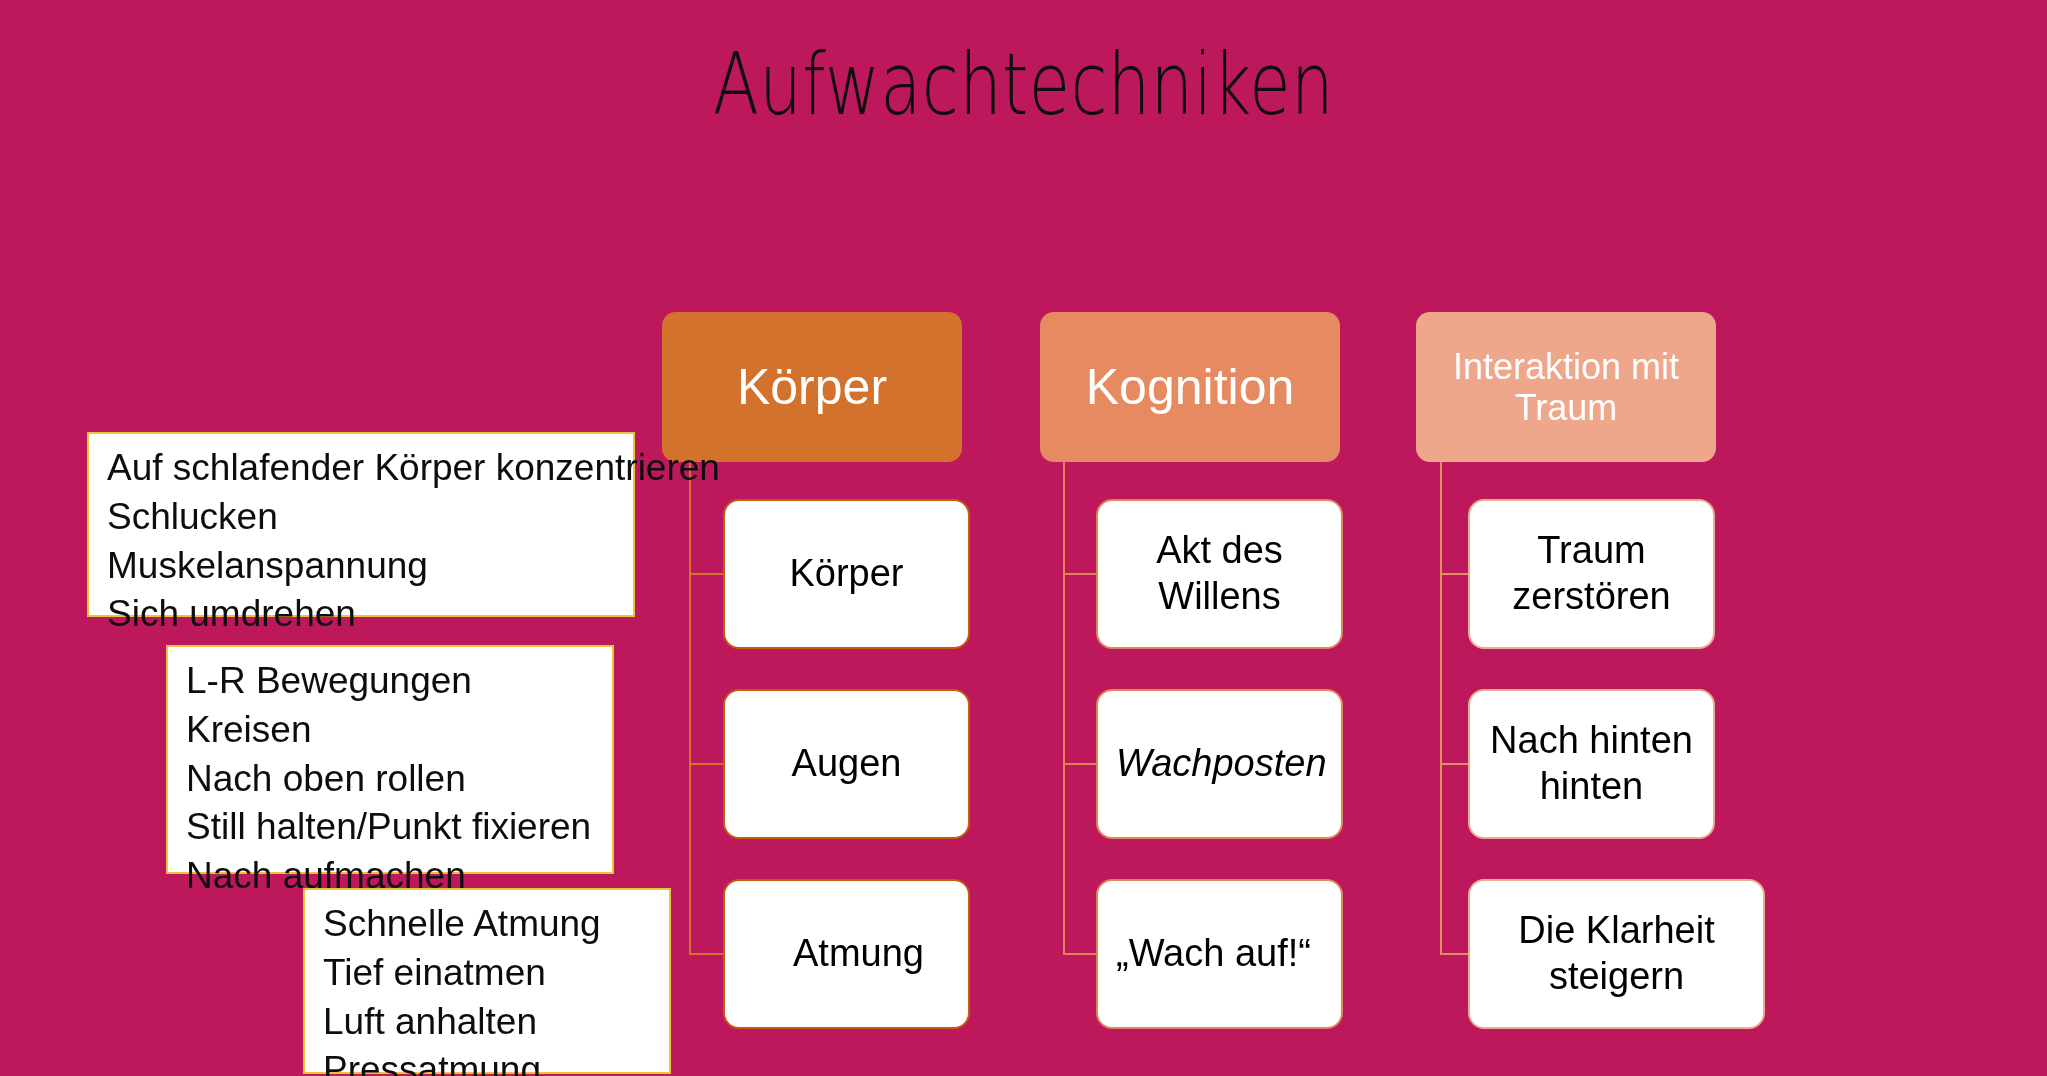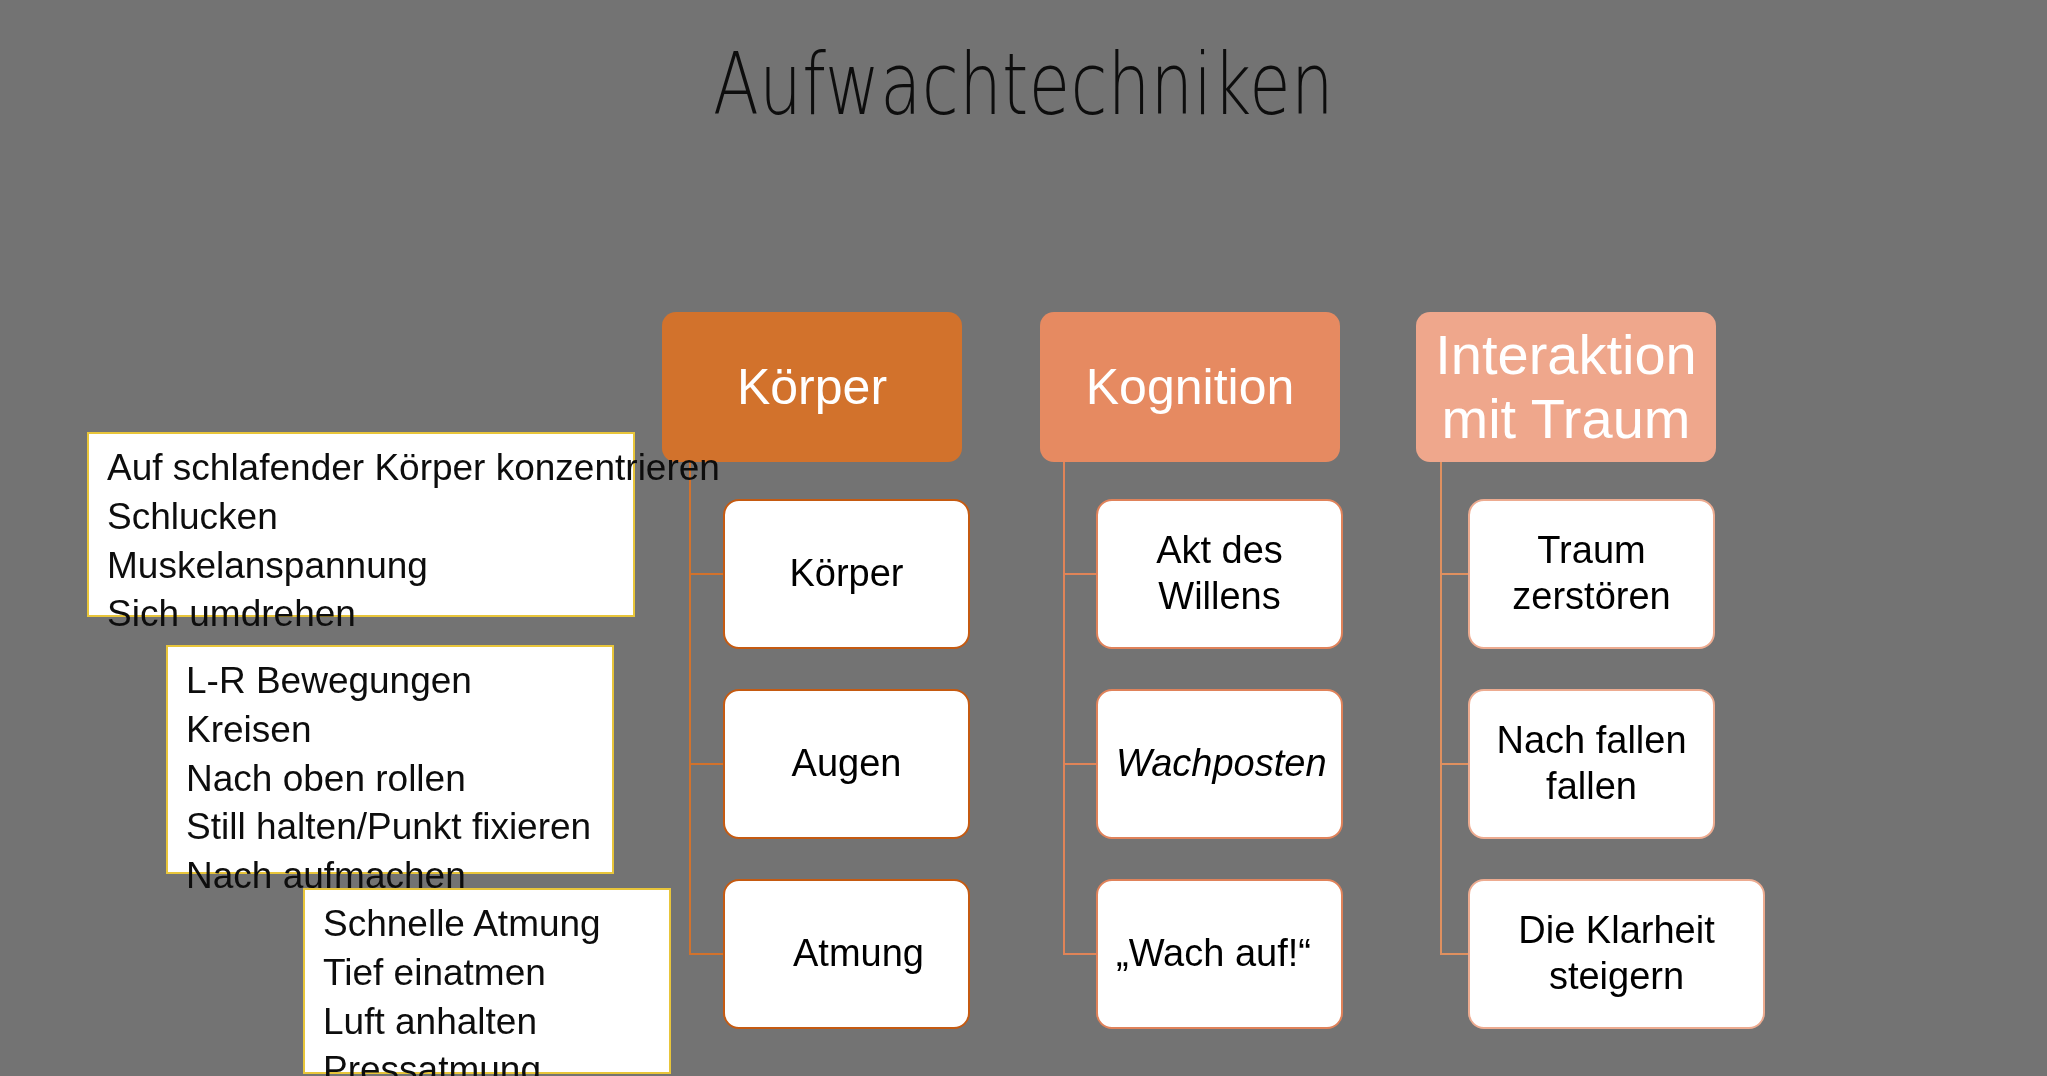"Aufwachtechniken" #slide { background: #737373 -> #be185d }
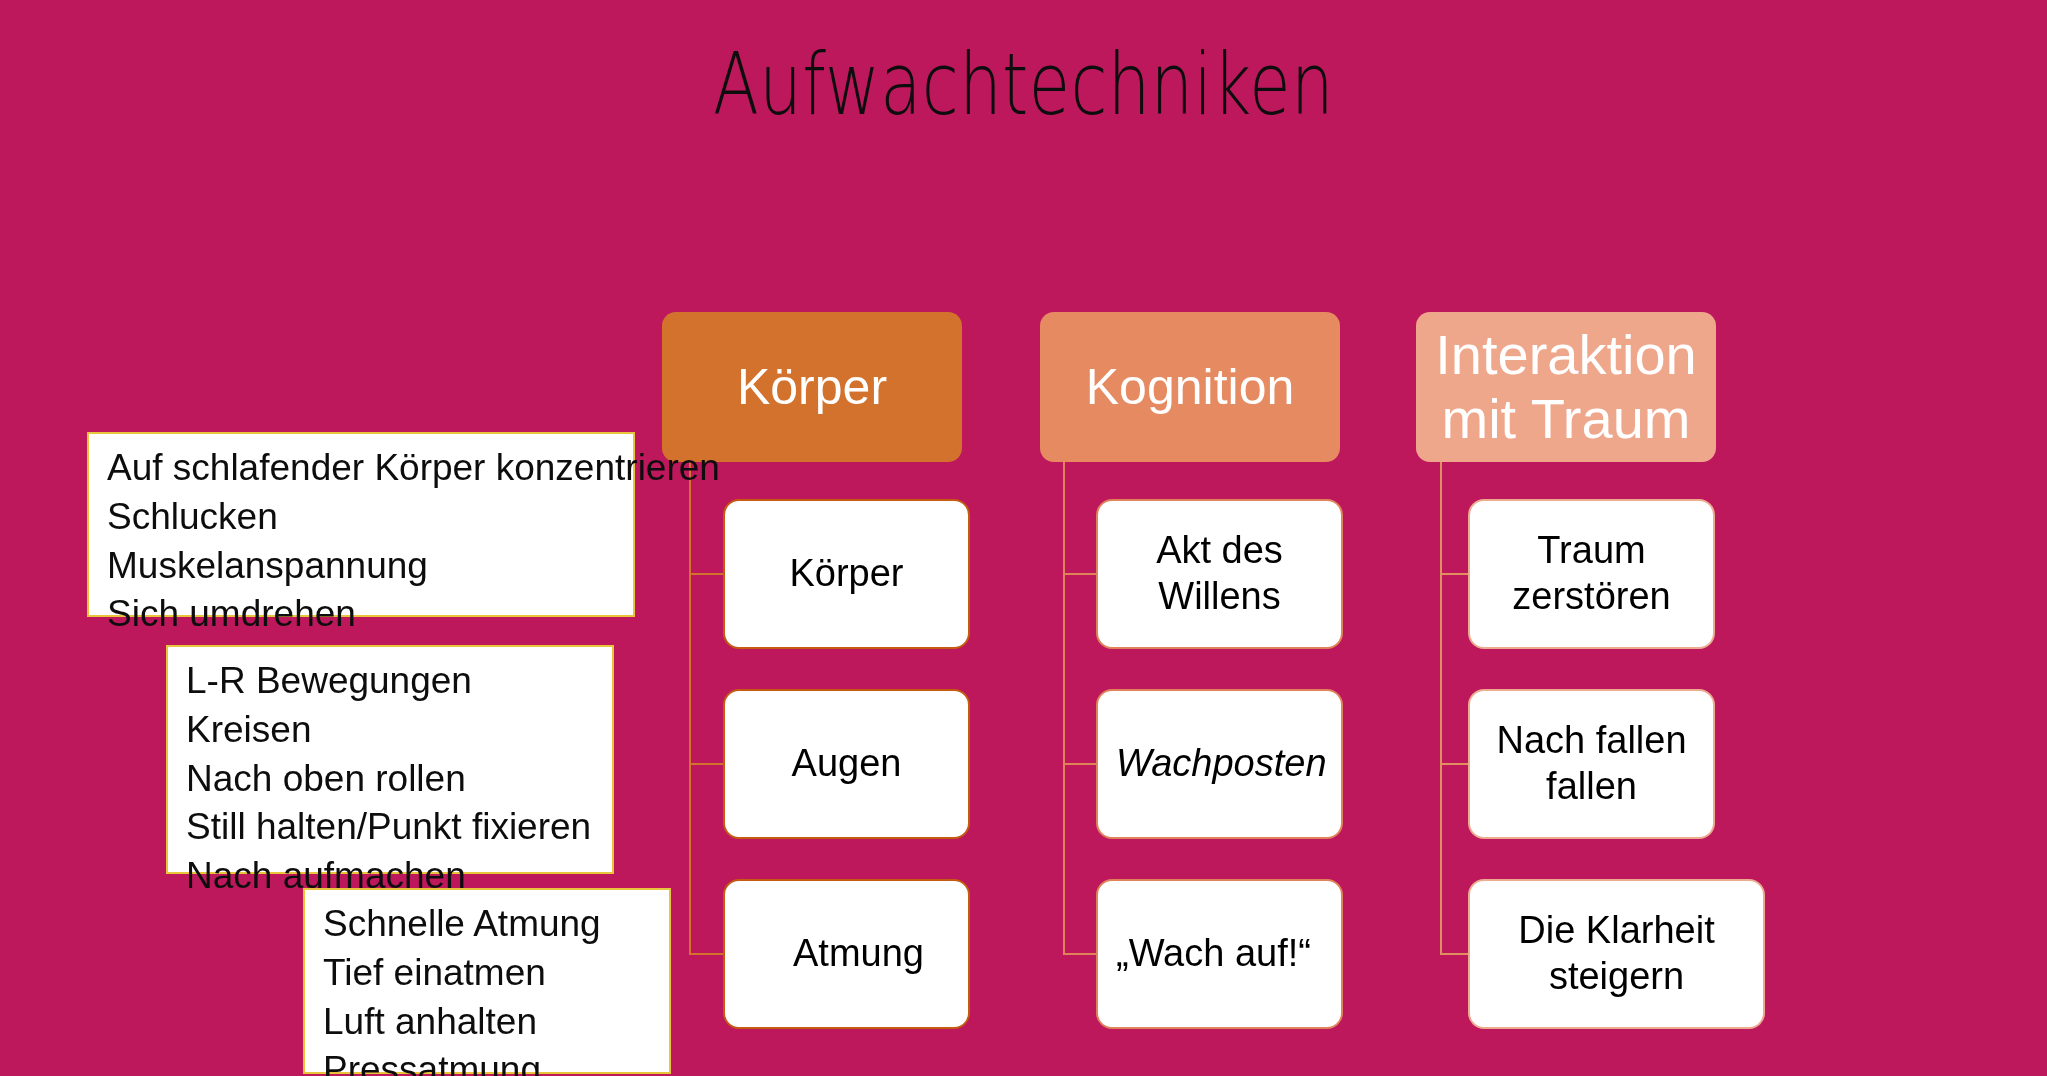"Interaktion mit Traum" div.hdr { font-size: 56px -> 36px }
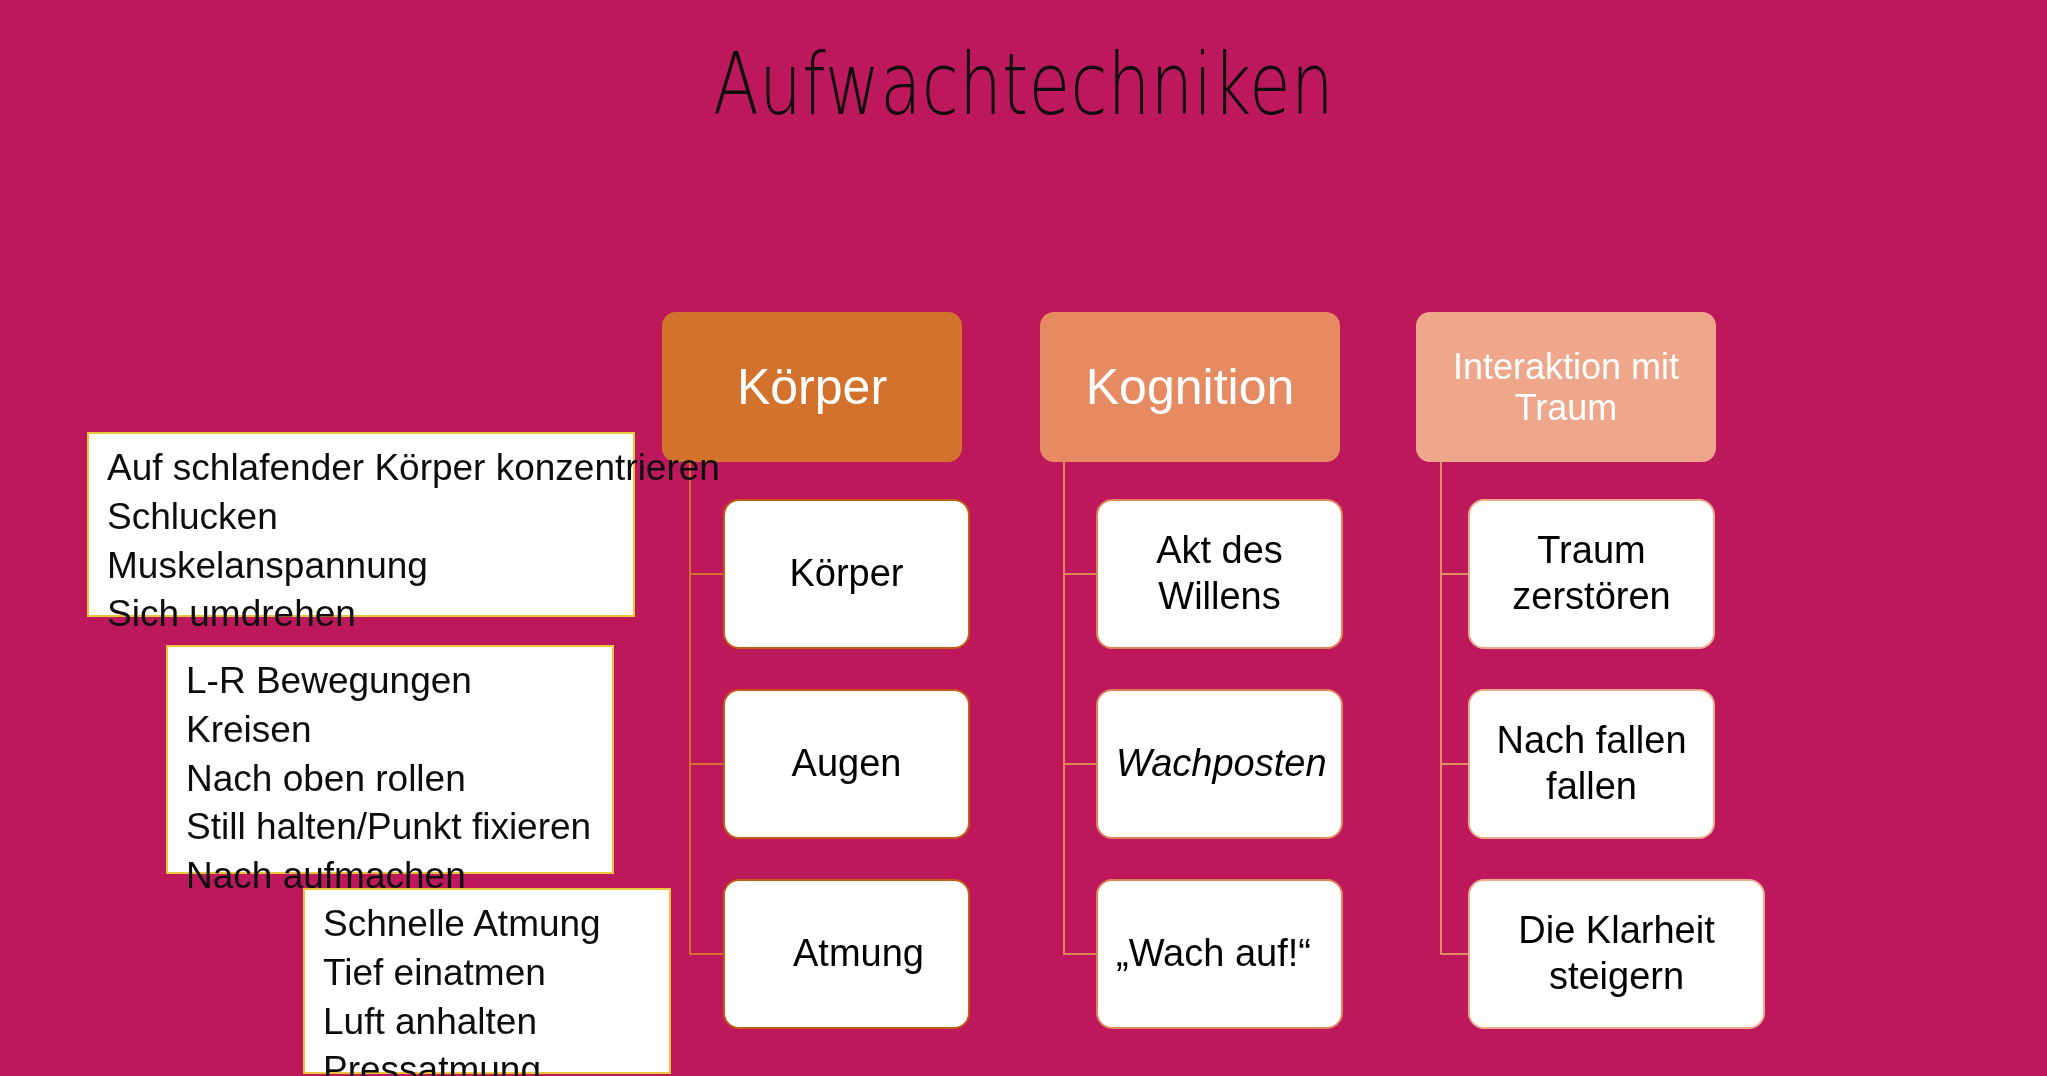"Nach fallen fallen" span { text: fallen fallen -> hinten hinten }
